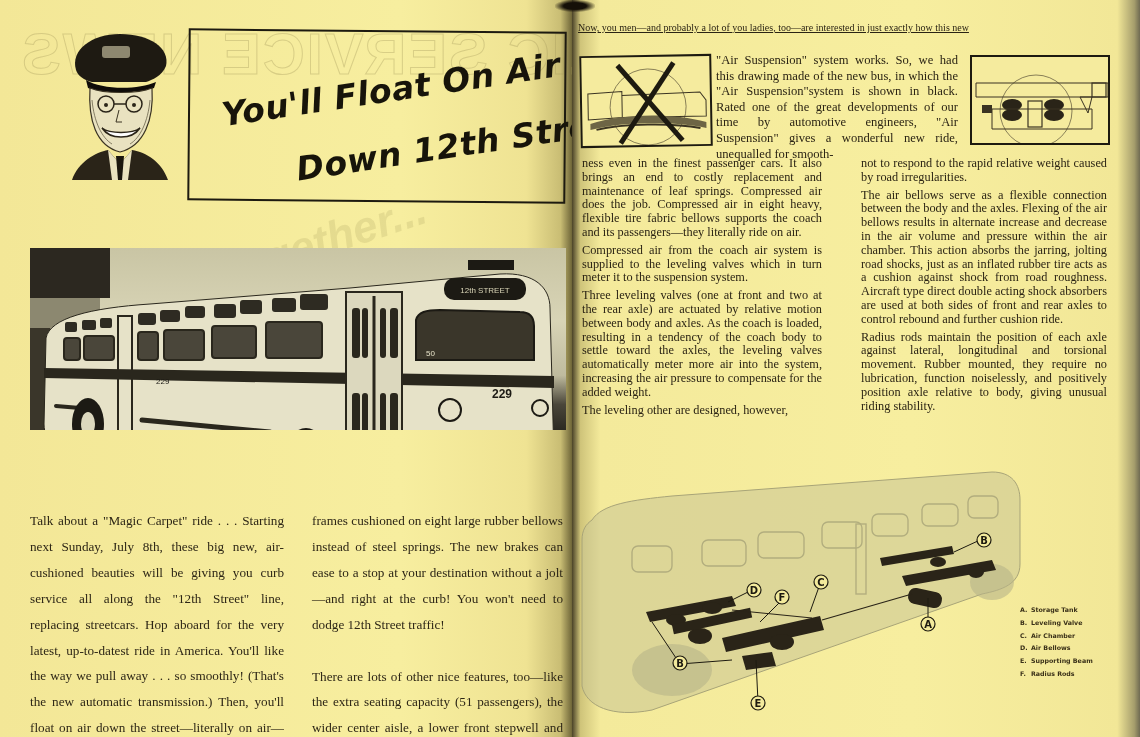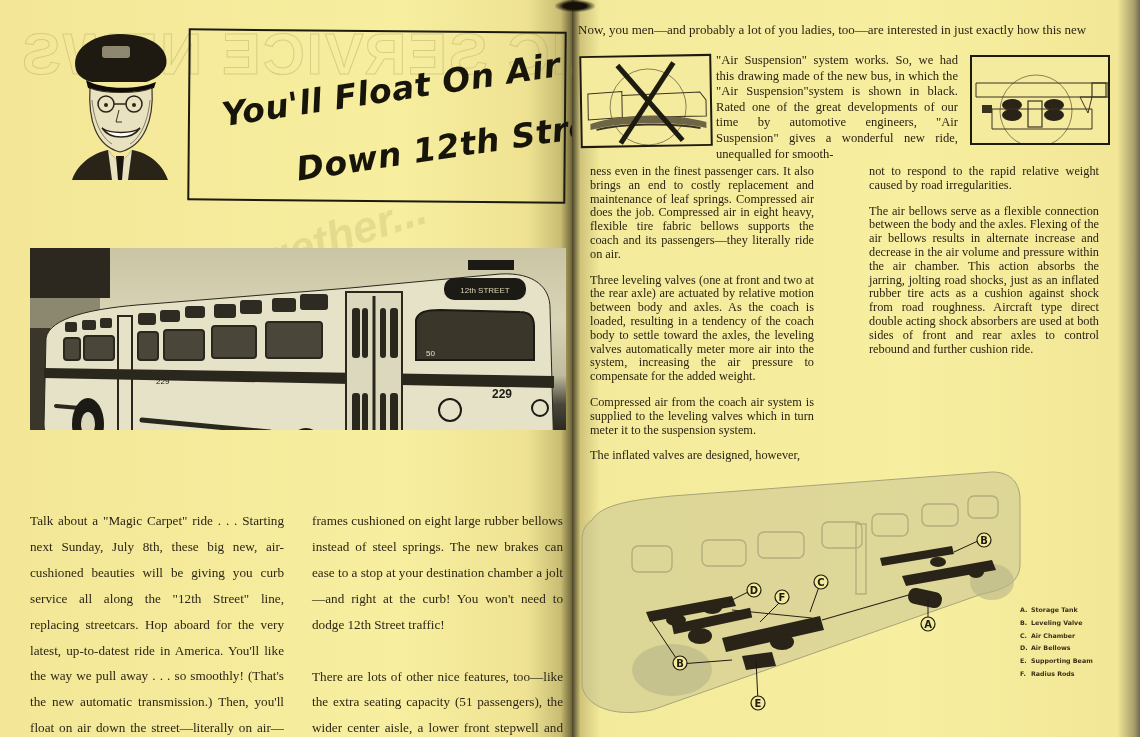"Now, you men—and probably a" .intro-line { font-size: 13px -> 10px; text-decoration: none -> underline }
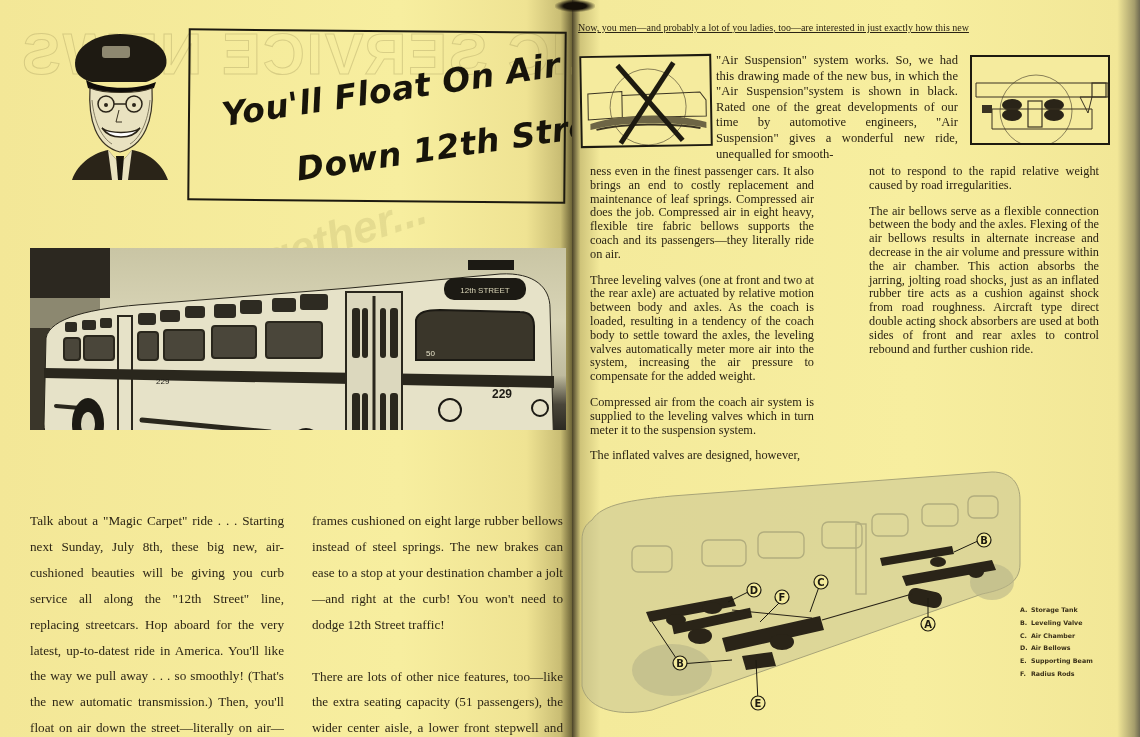"ness even in the finest" .right-col p { margin: 12px -> 4px }
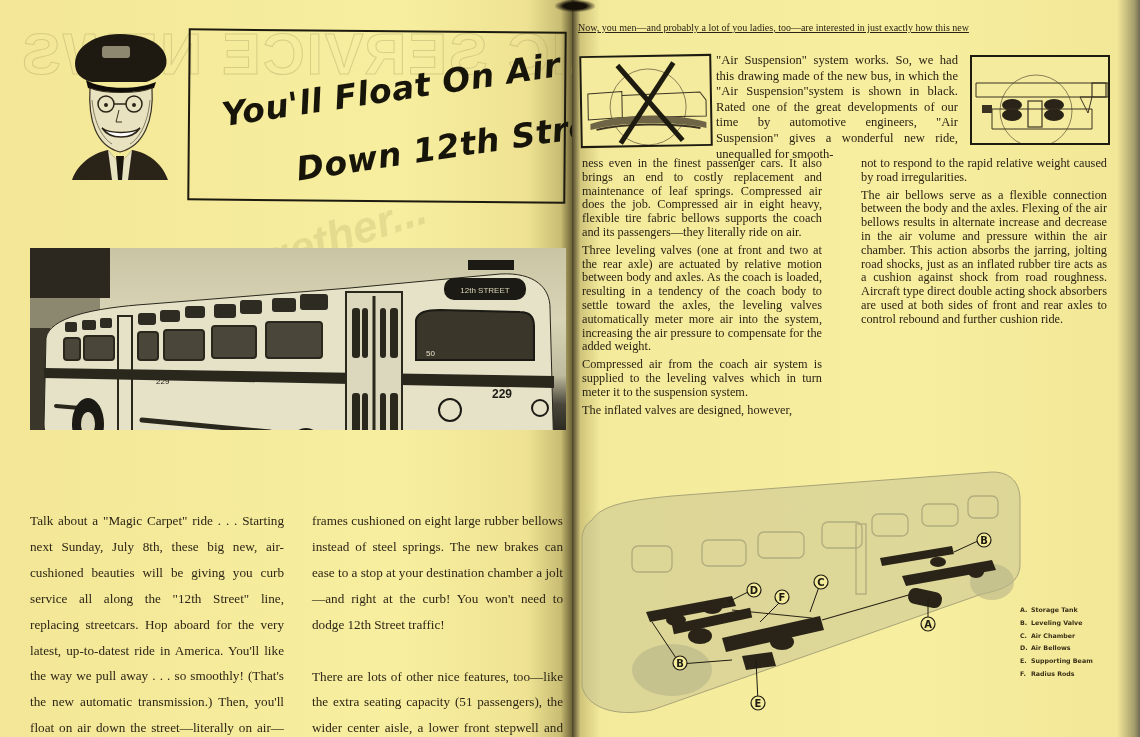"Three leveling valves (one at" p { order: before "Compressed air from the coach" -> after "Compressed air from the coach" }
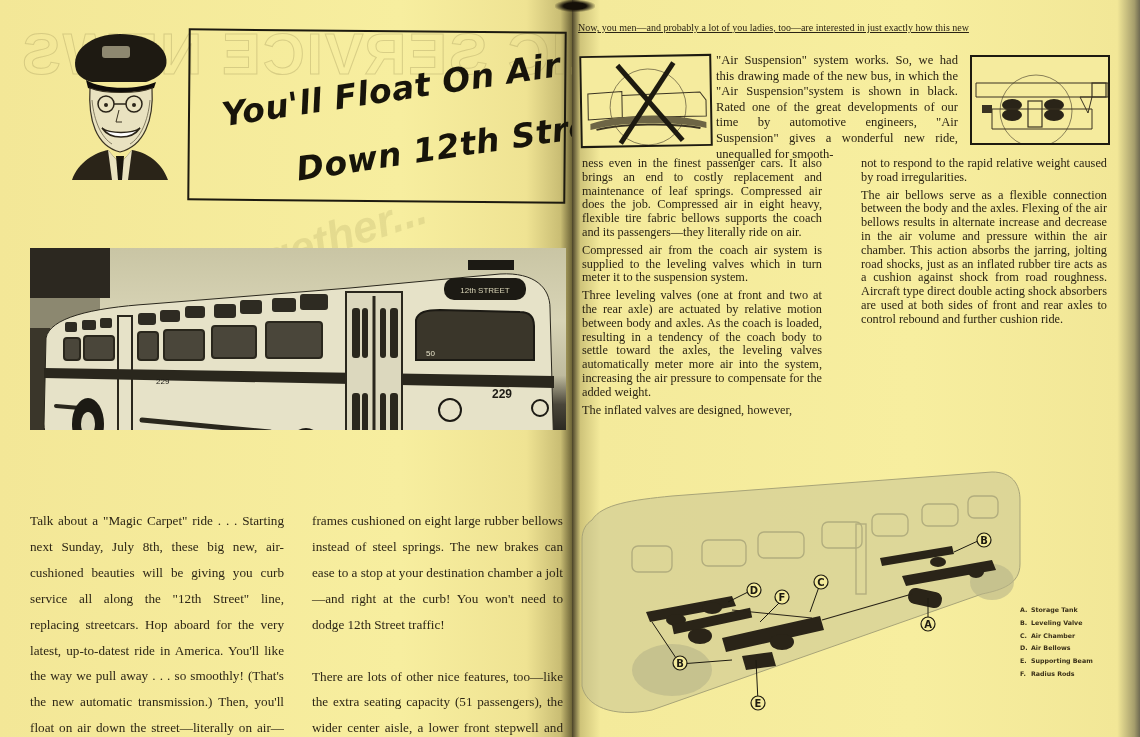"Radius rods maintain the position" p { html: none -> <p>Radius rods maintain the position of each axle against lateral, longitudinal and torsional movement. Rubber mounted, they require no lubrication, function noiselessly, and positively position axle relative to body, giving unusual riding stability.</p> }
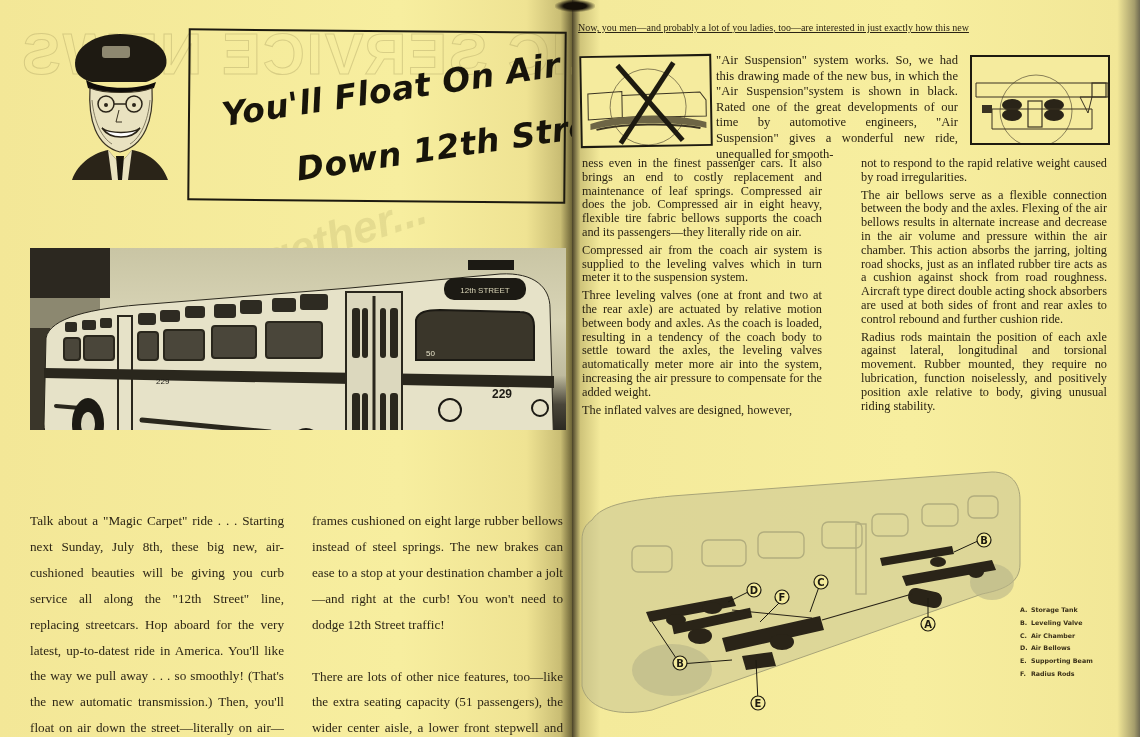"The inflated valves are designed," p { text: inflated valves -> leveling other }
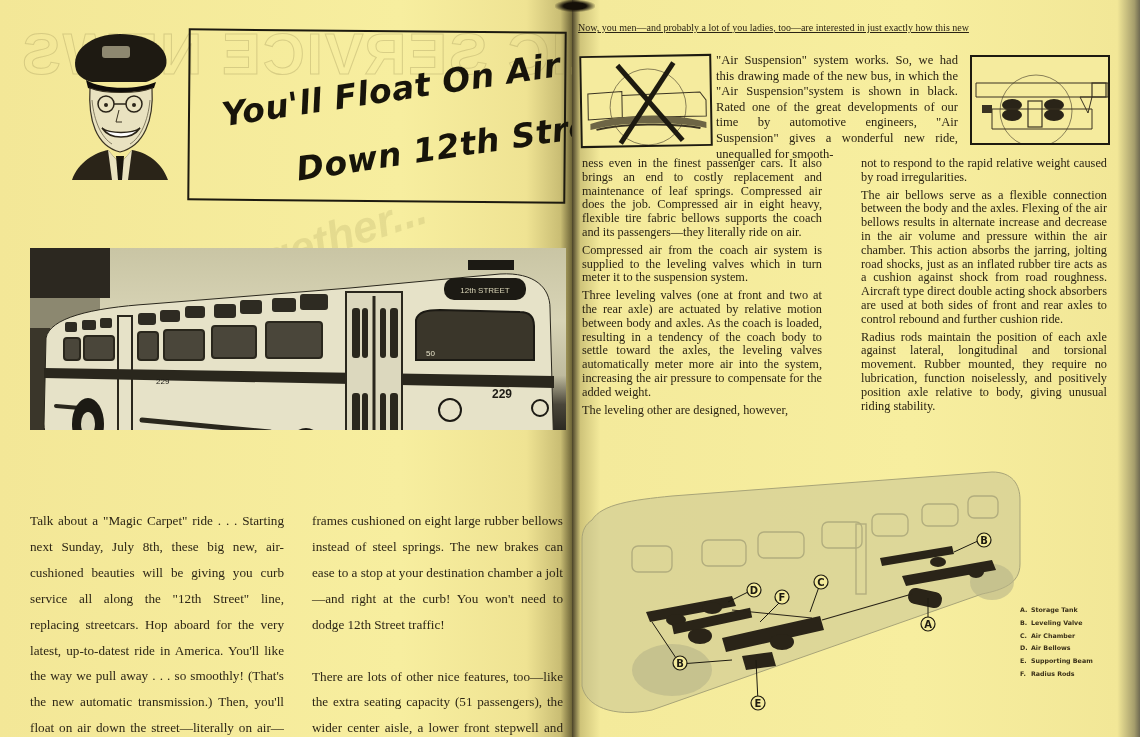"frames cushioned on eight large" p { text: chamber -> without }
